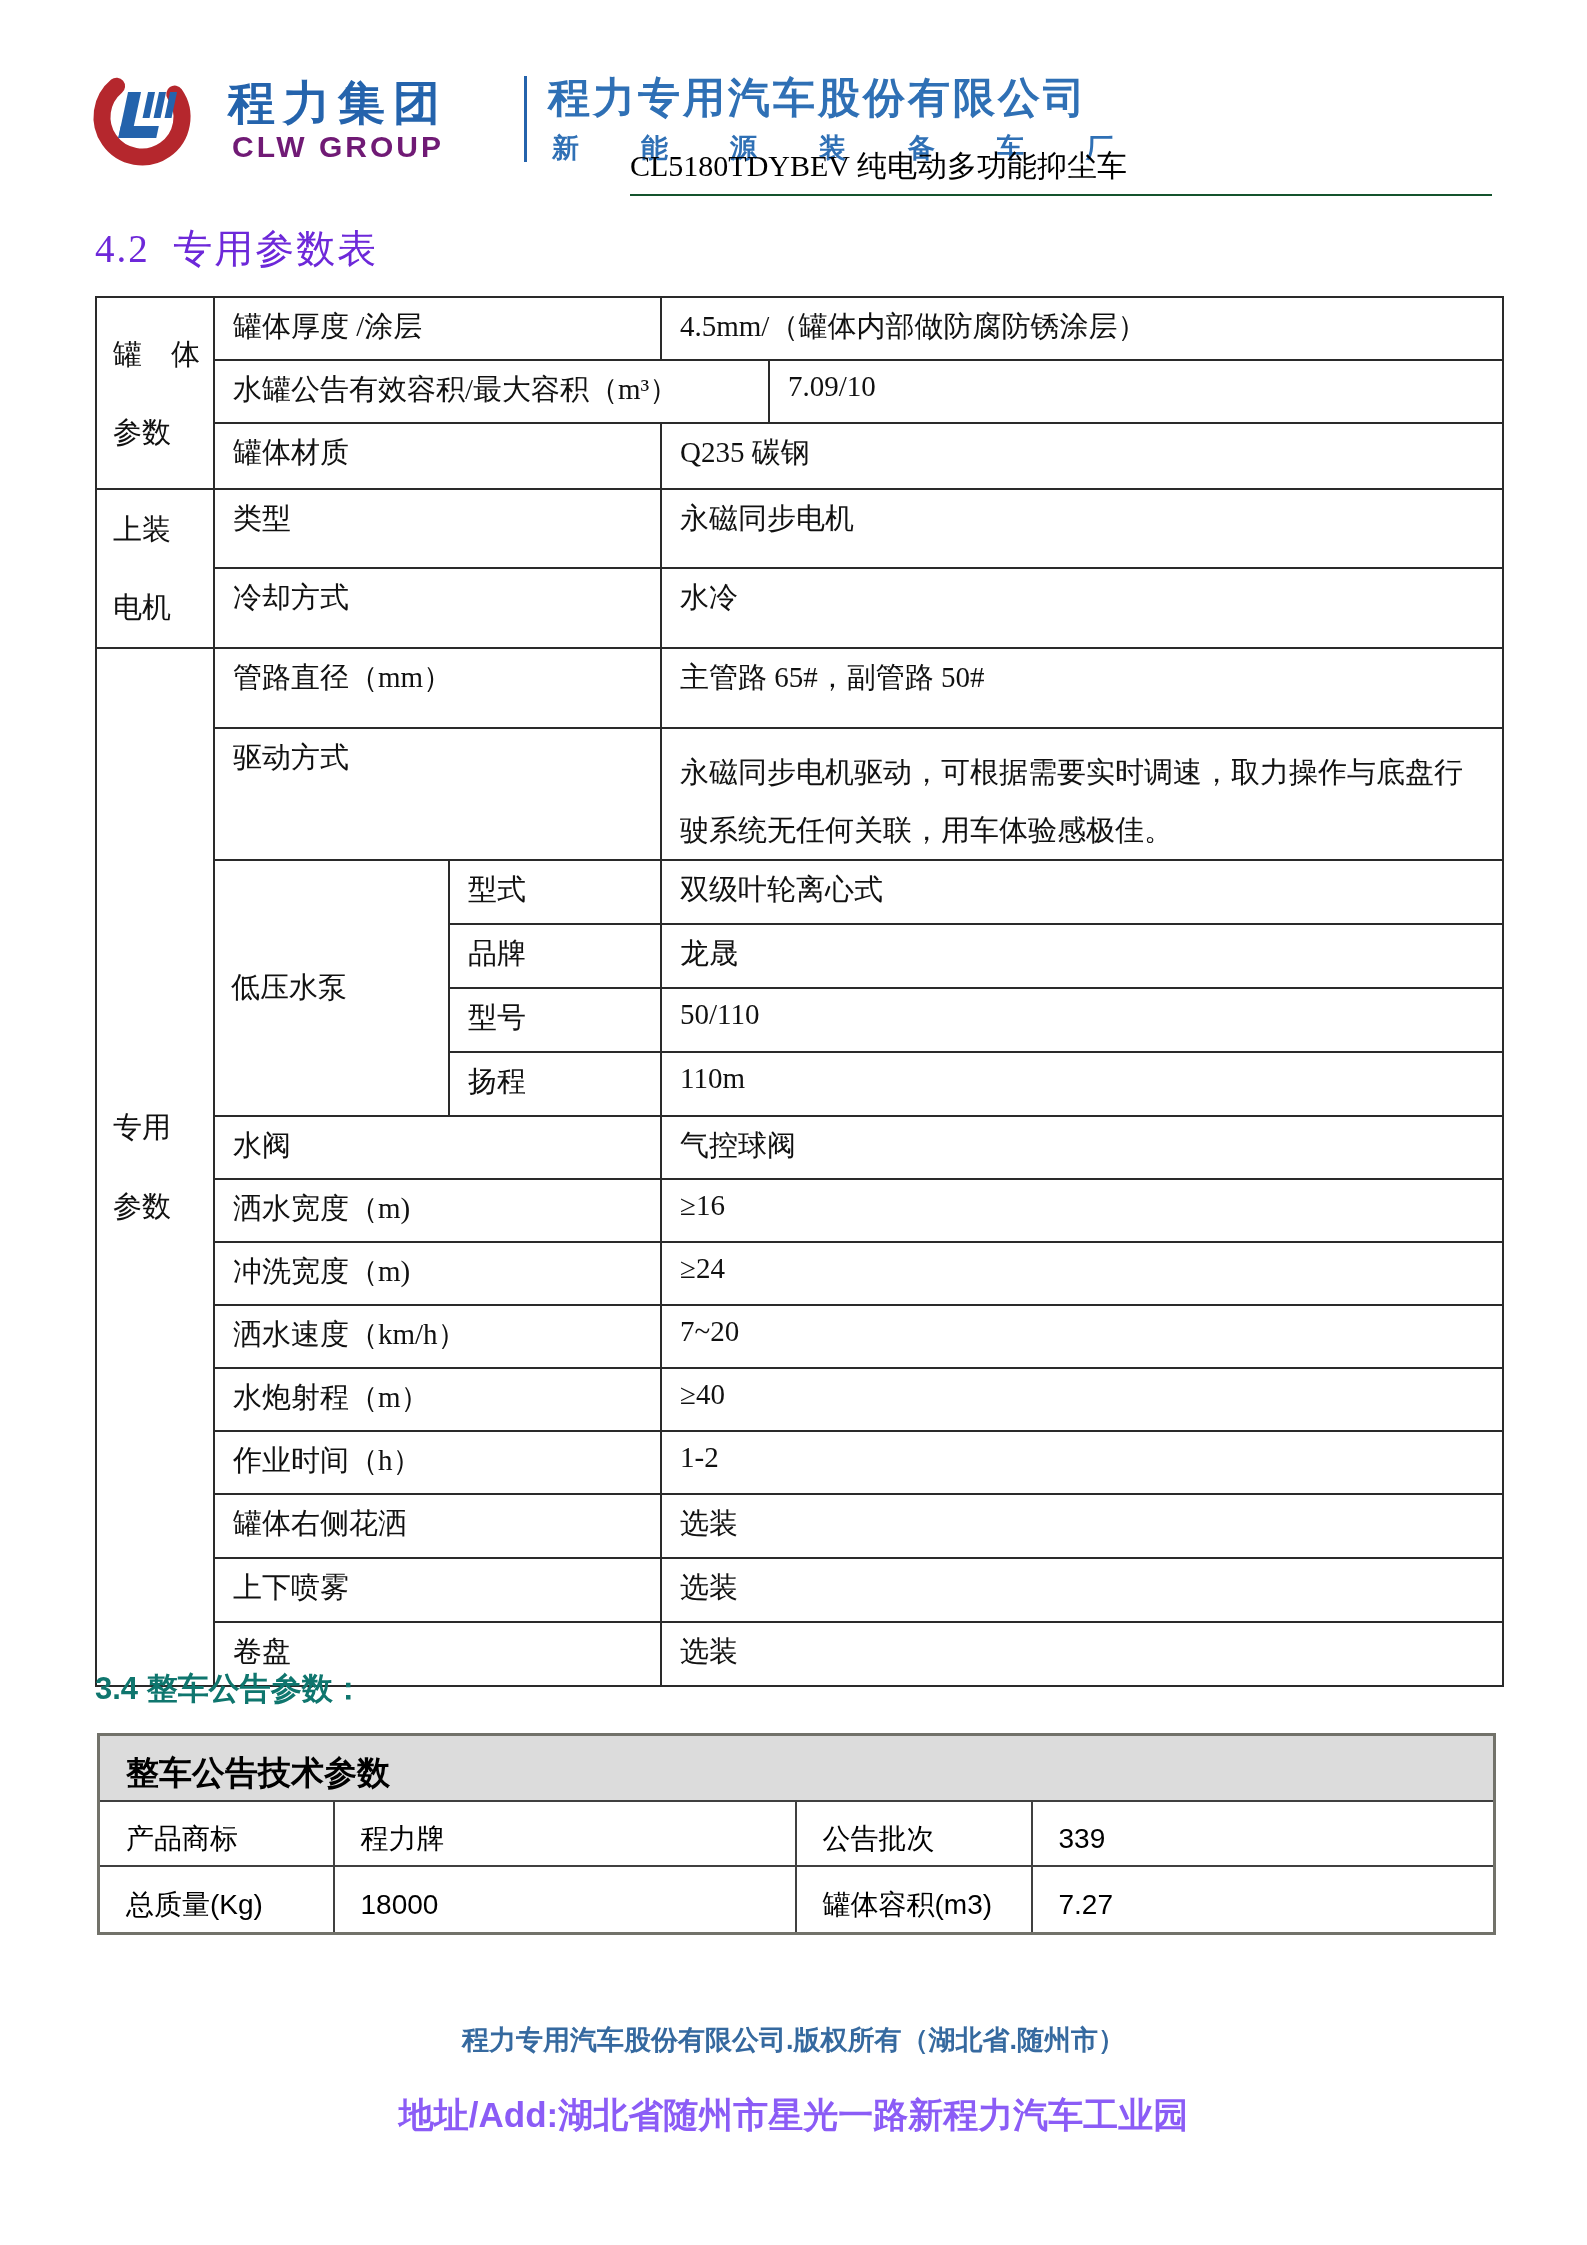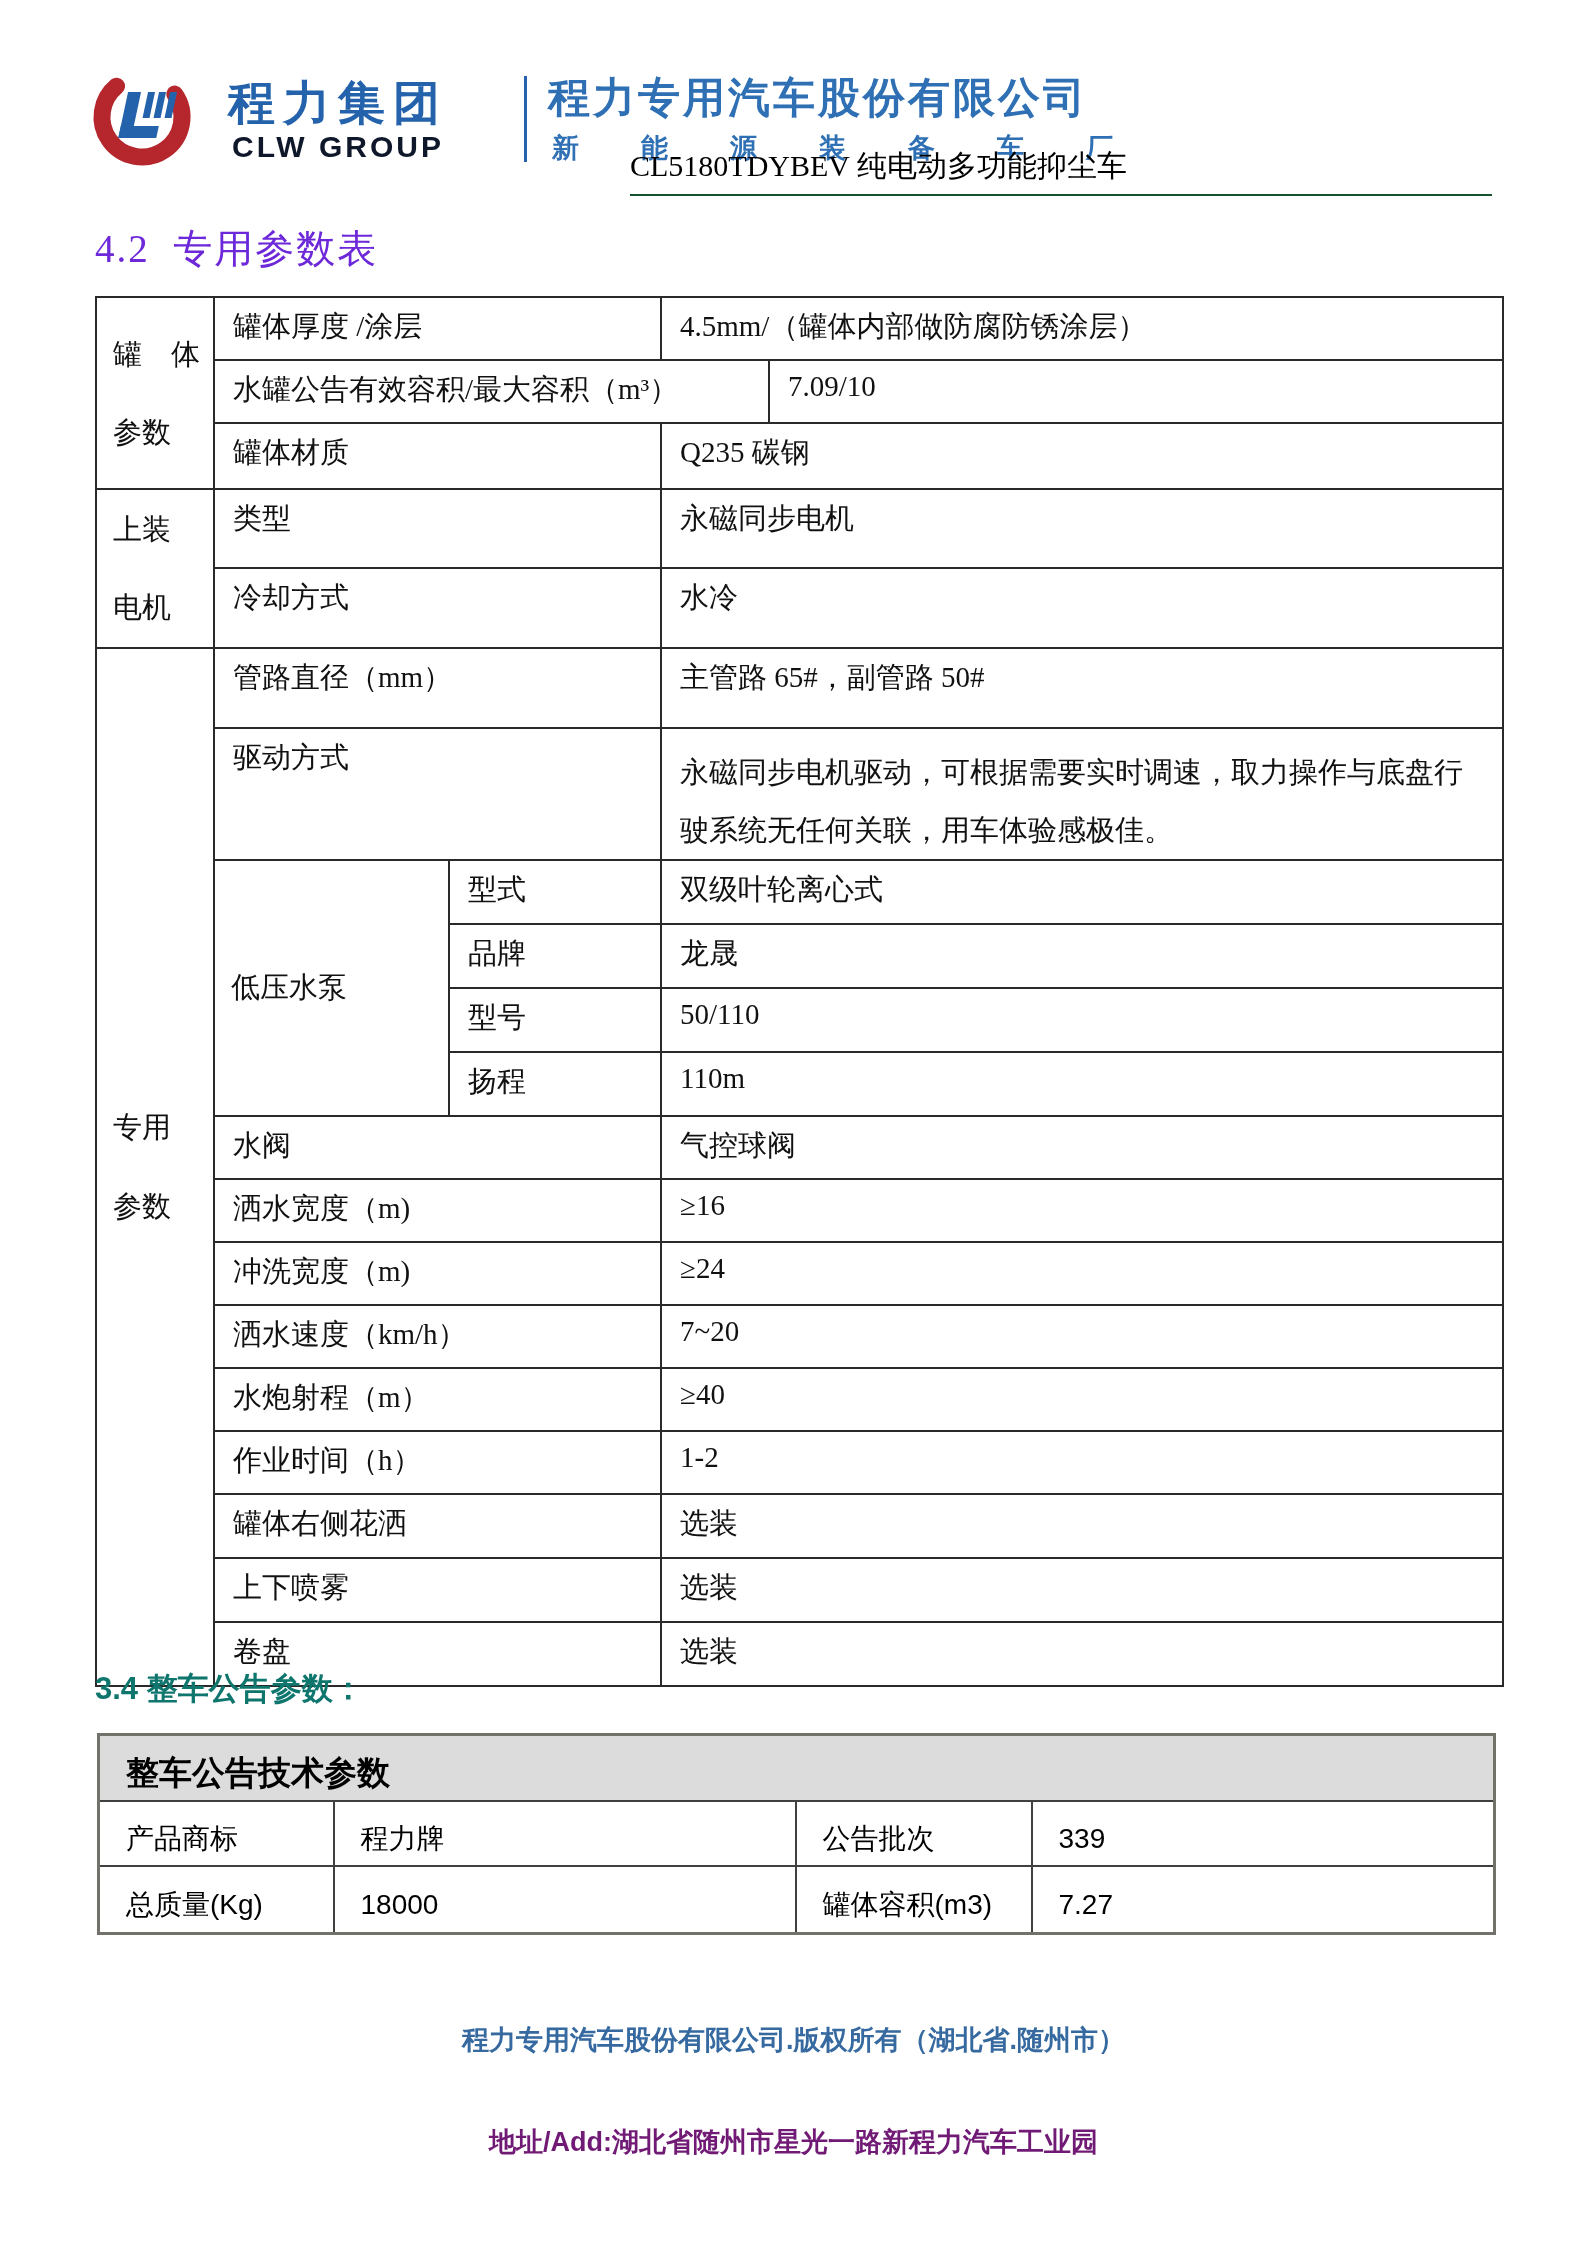"CLW GROUP" .logo-en { color: #0f172a -> #701a75 }
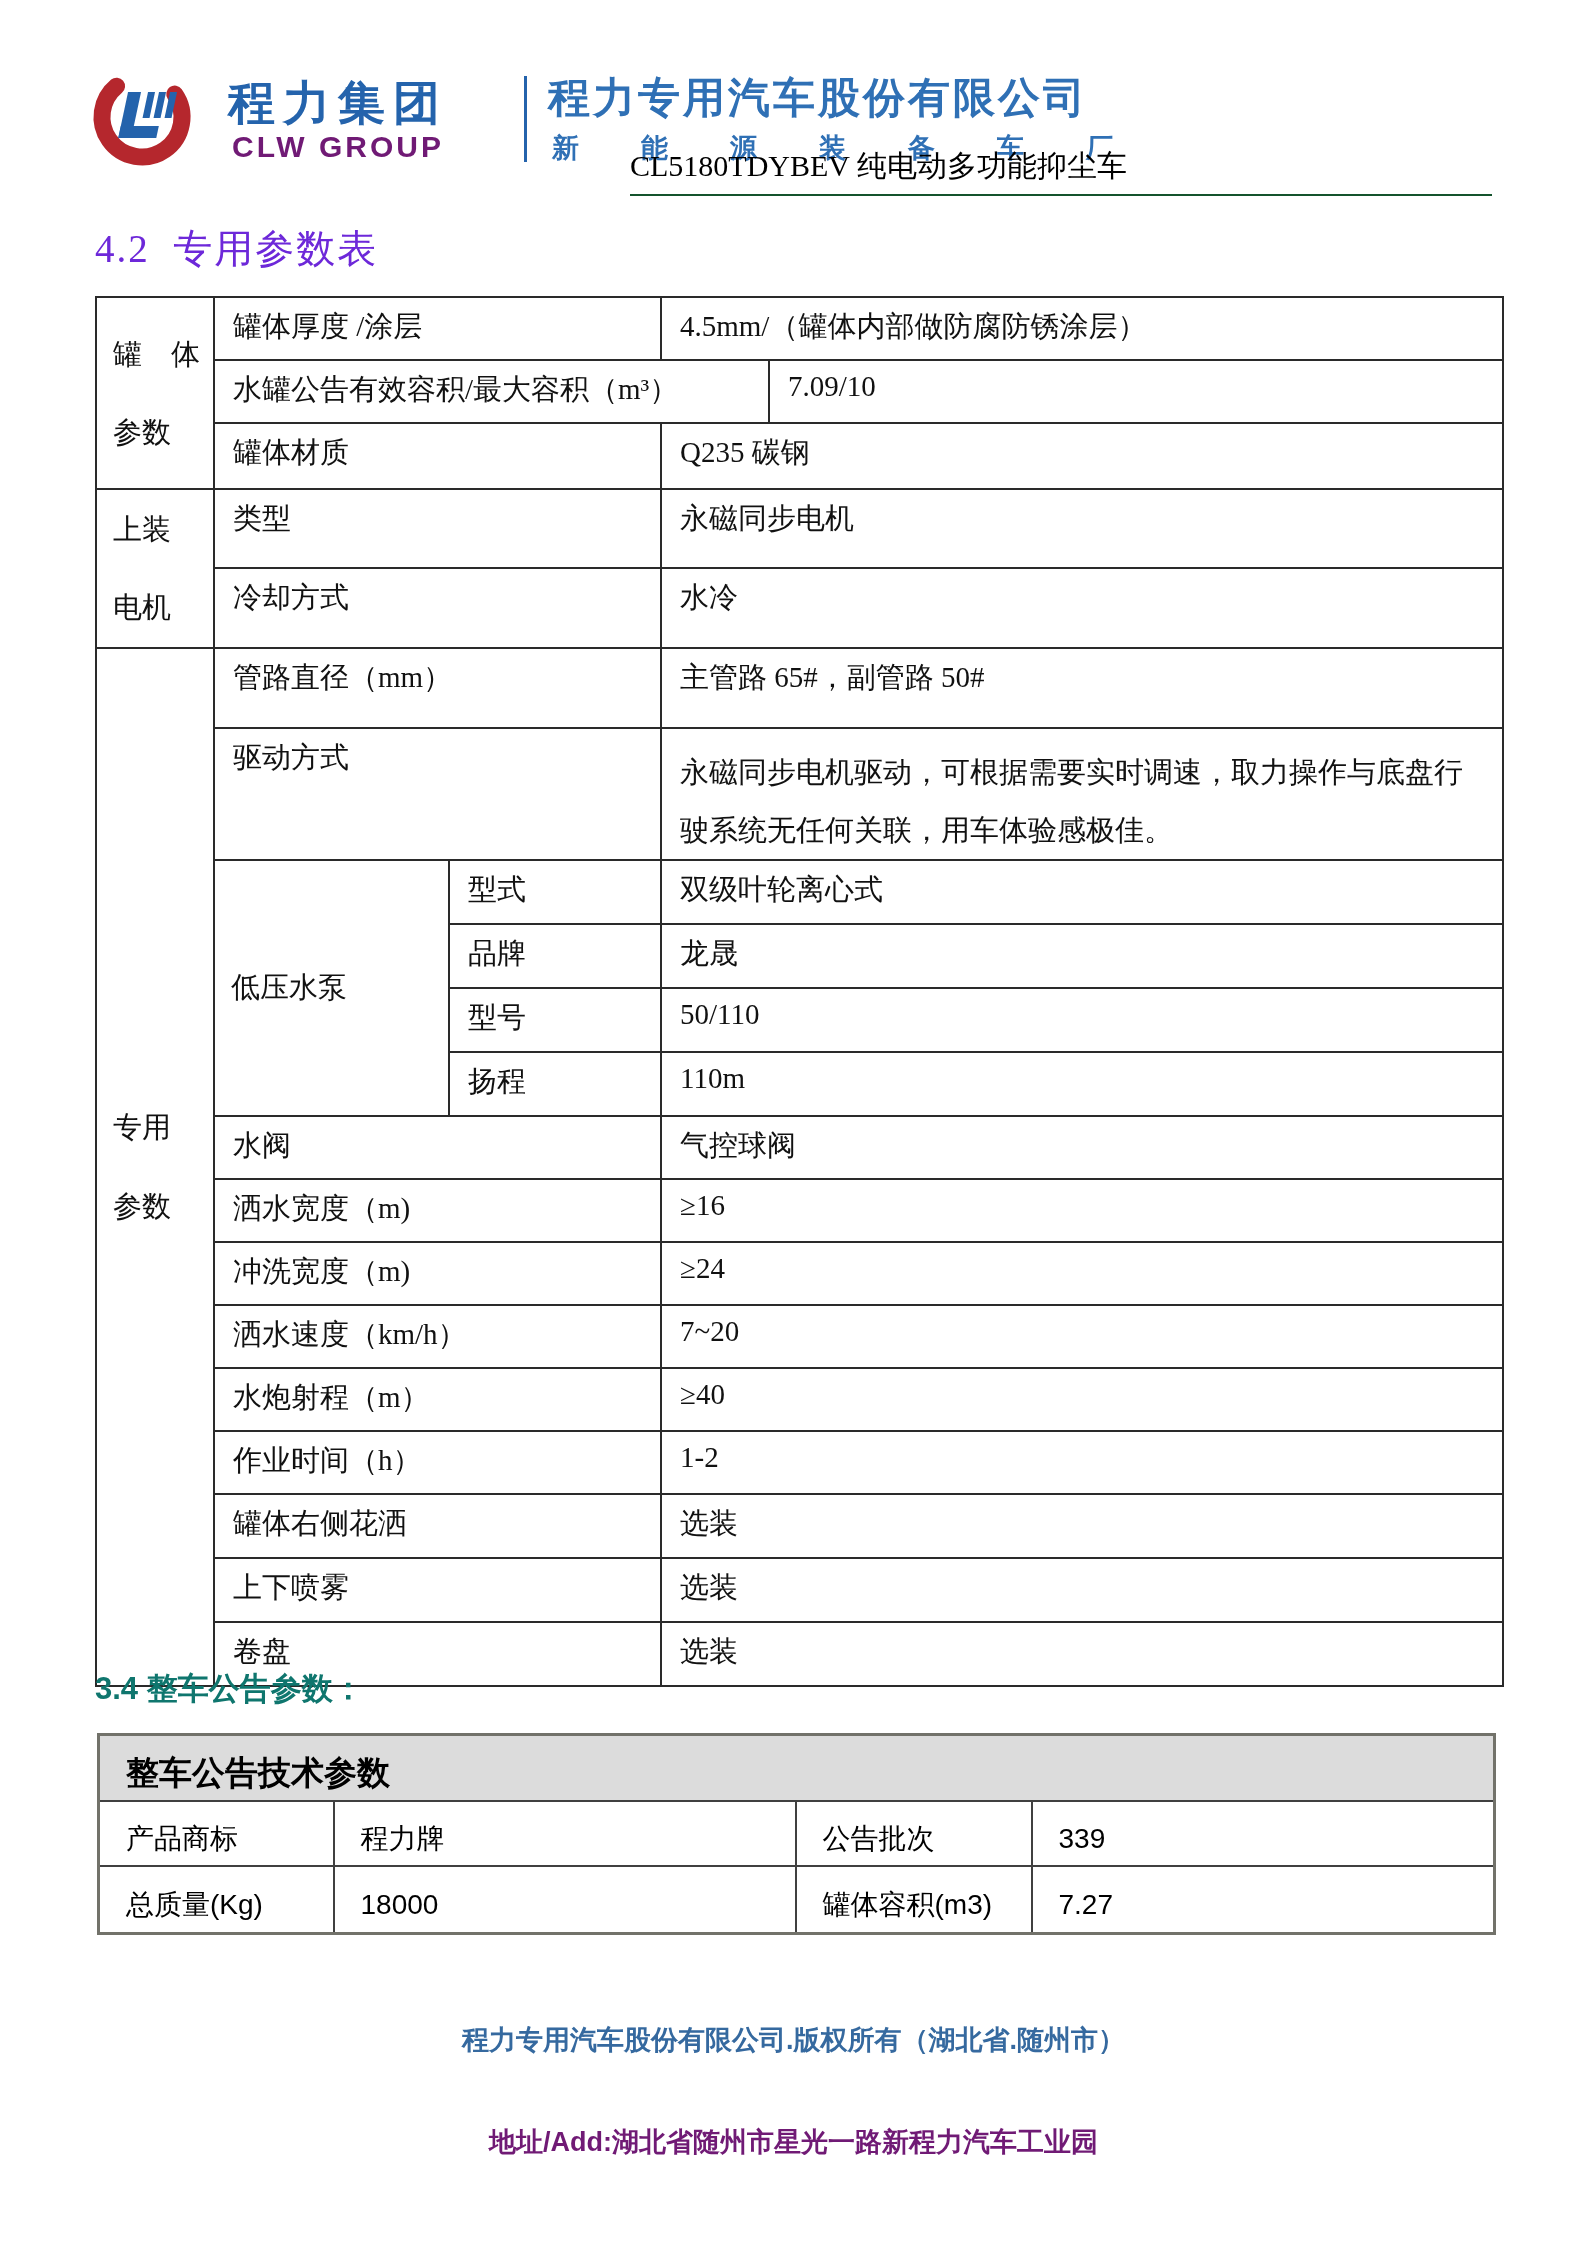"地址/Add:湖北省随州市星光一路新程力汽车工业园" .footer-address { color: #701a75 -> #8b5cf6; font-size: 27px -> 35px; margin-top: 32px -> none }
